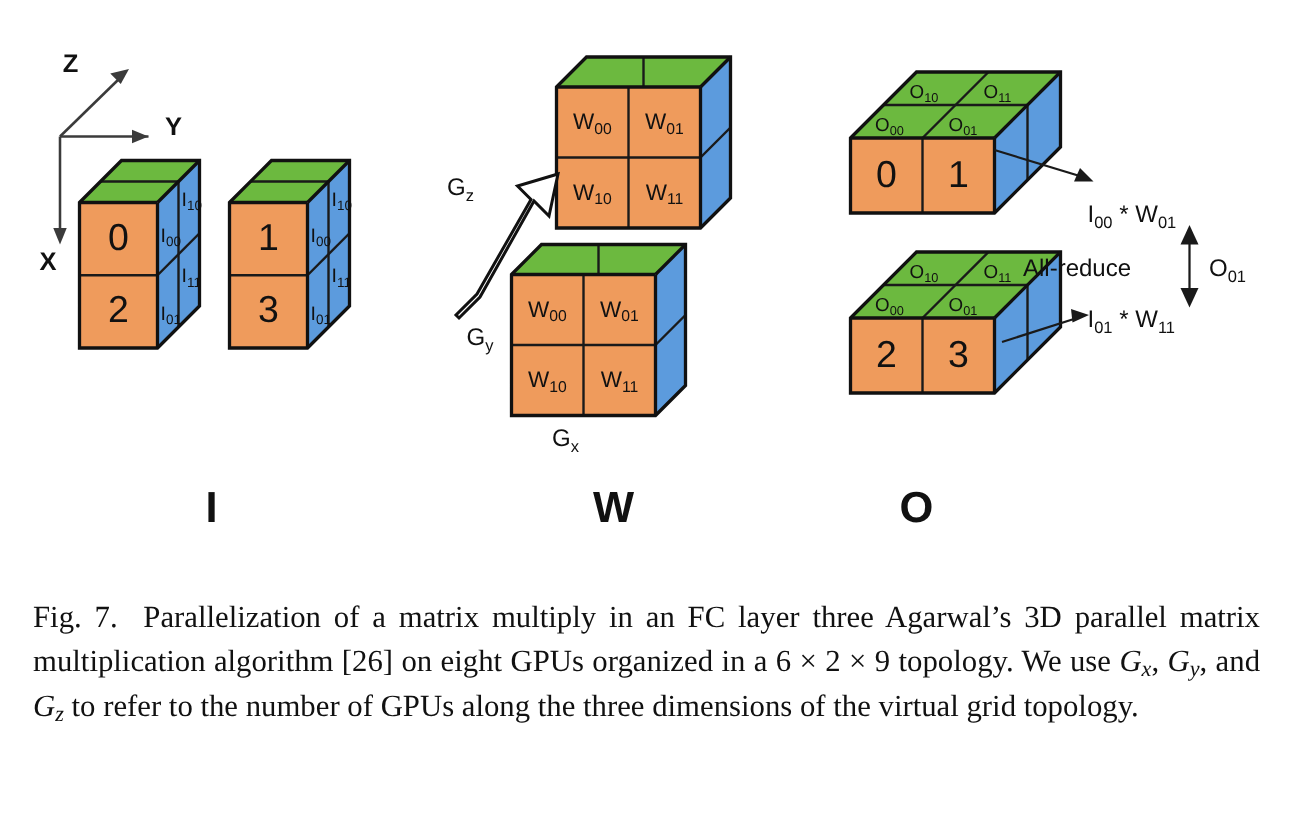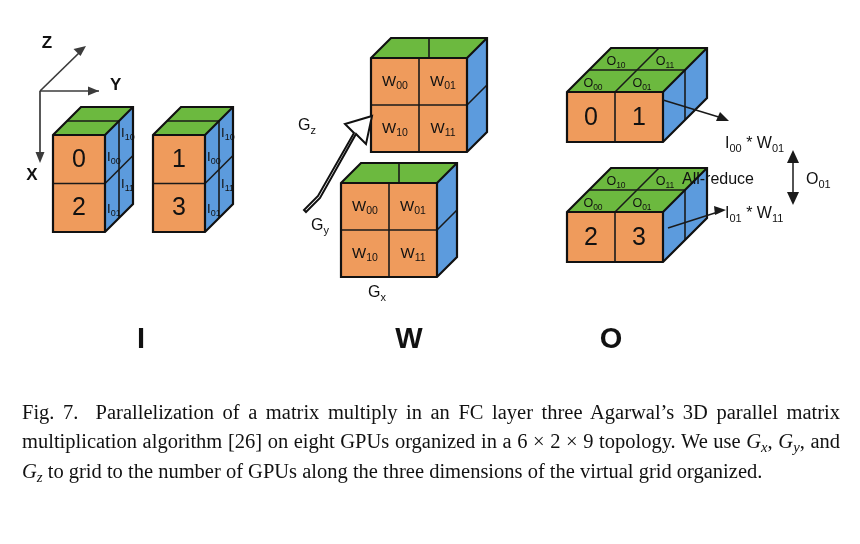"to grid to the number" span { text: grid -> refer }
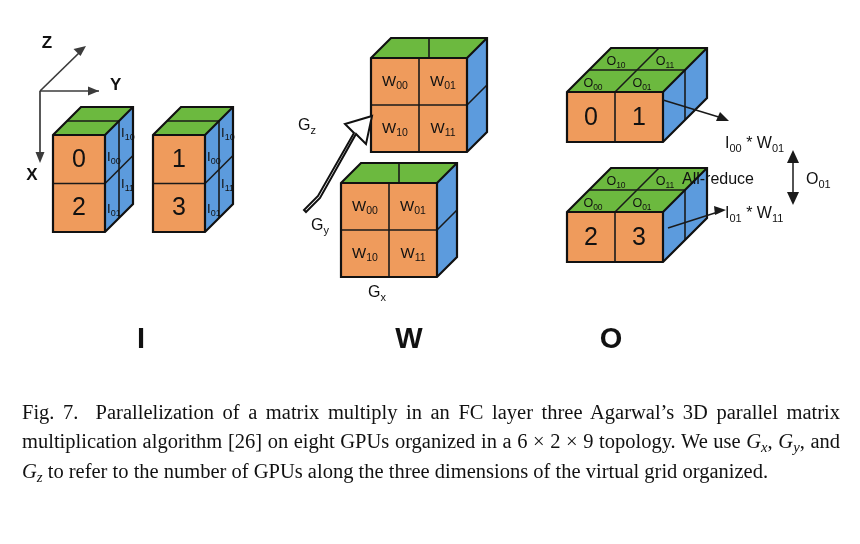"GPUs along the three dimensions" span { text: organized -> topology }
